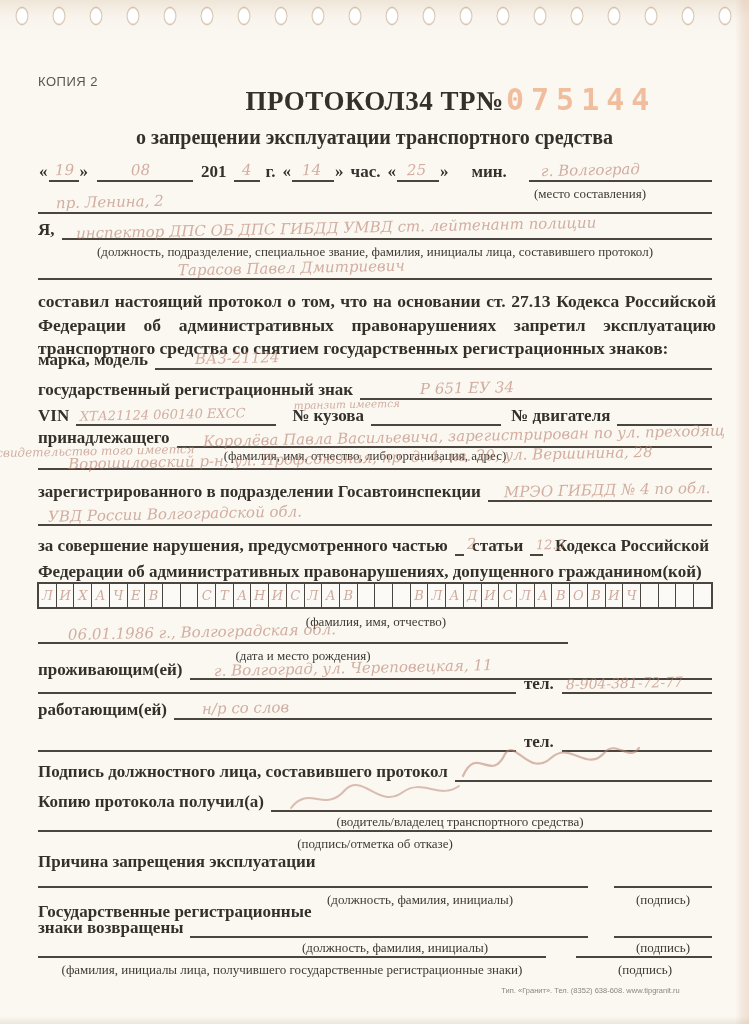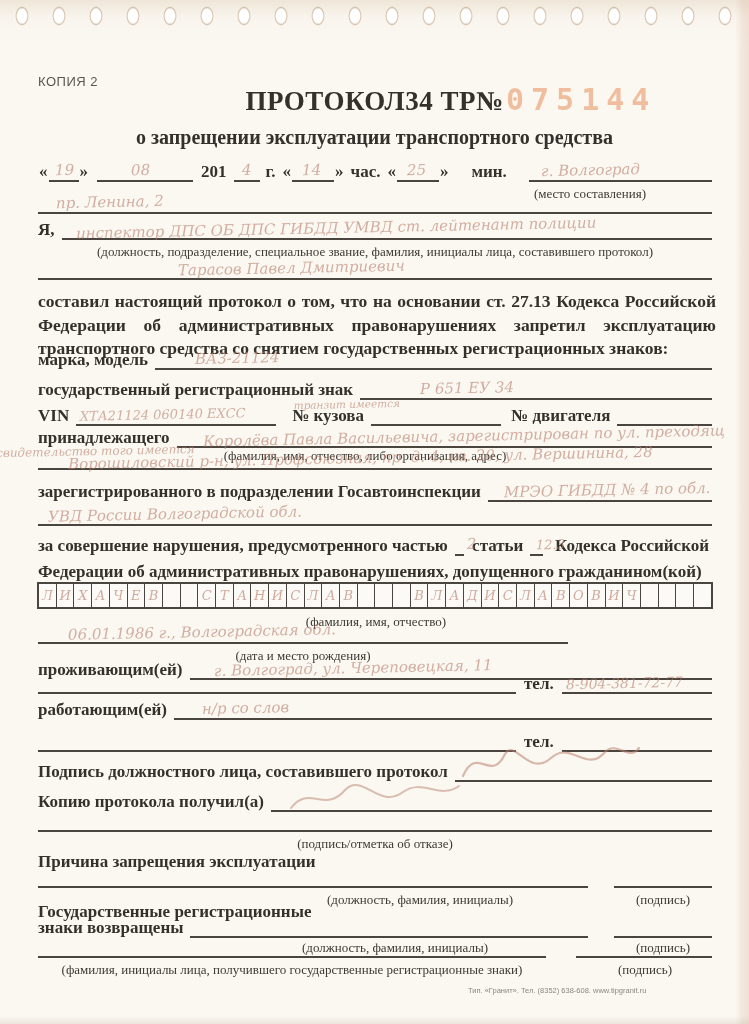"(водитель/владелец транспортного" div.cap { html: none -> <div>(водитель/владелец транспортного средства)</div> }
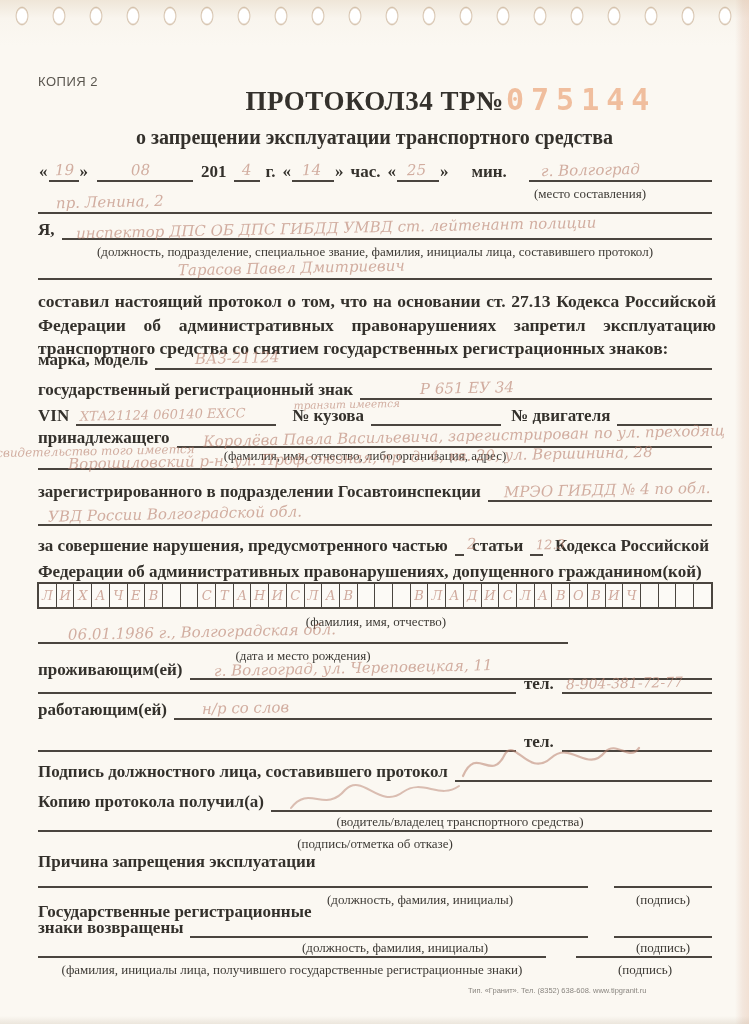"Тип. «Гранит». Тел. (8352) 638-608." #footer-print { text-align: left -> center }
